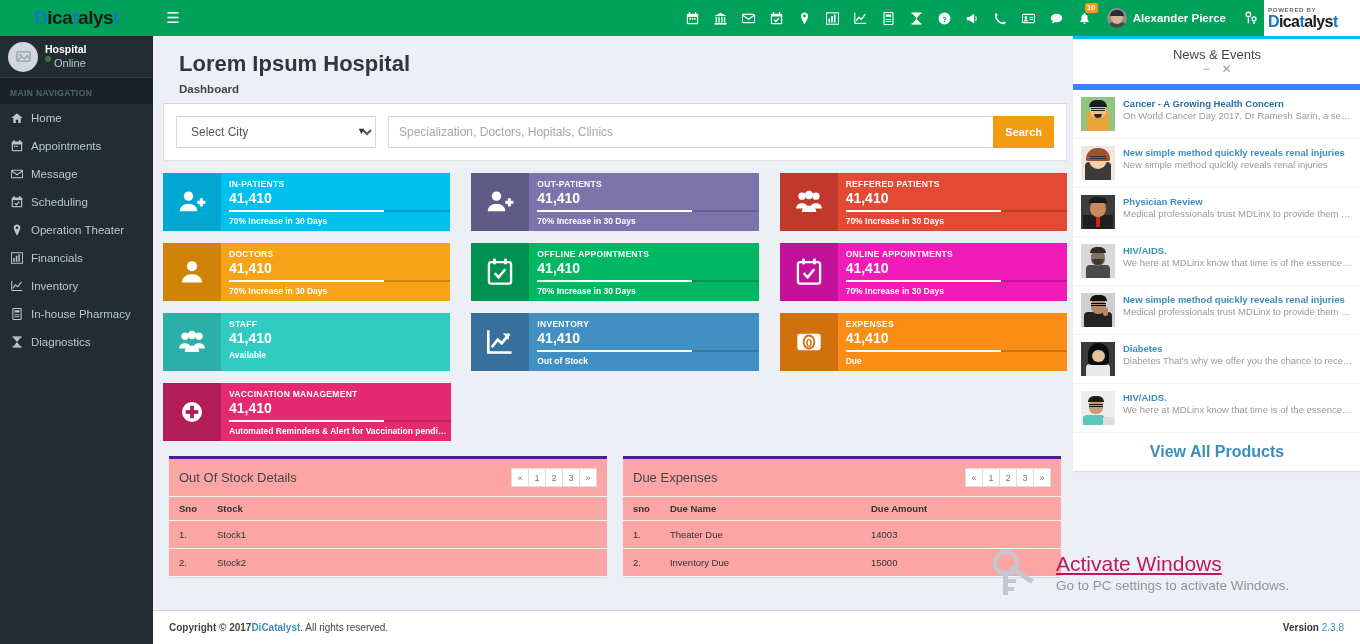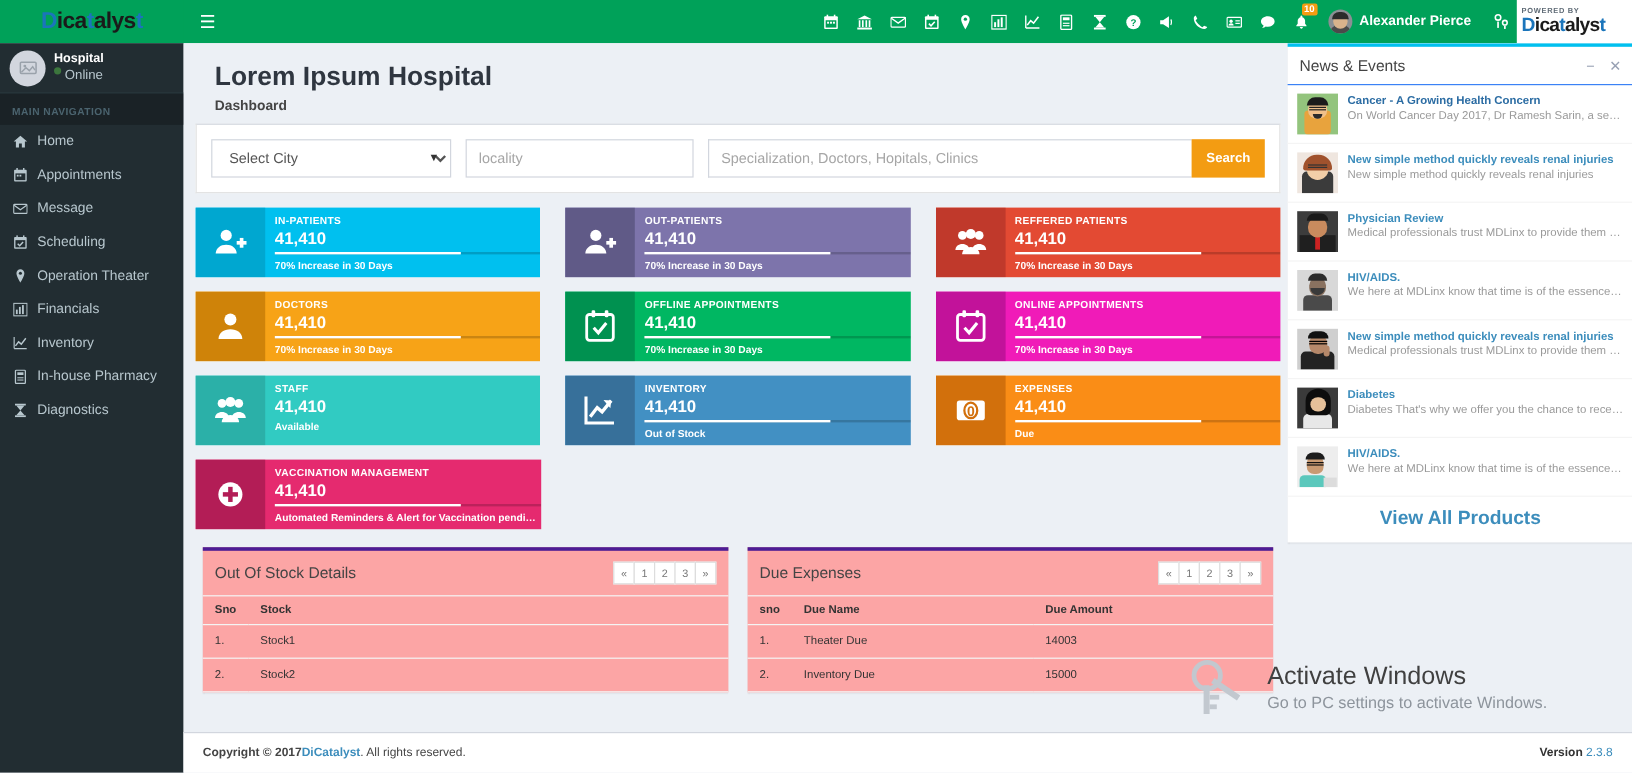"News & Events" .news-head { border-bottom: 1px solid #3b82f6 -> 6px solid #3b82f6; flex-direction: none -> column }
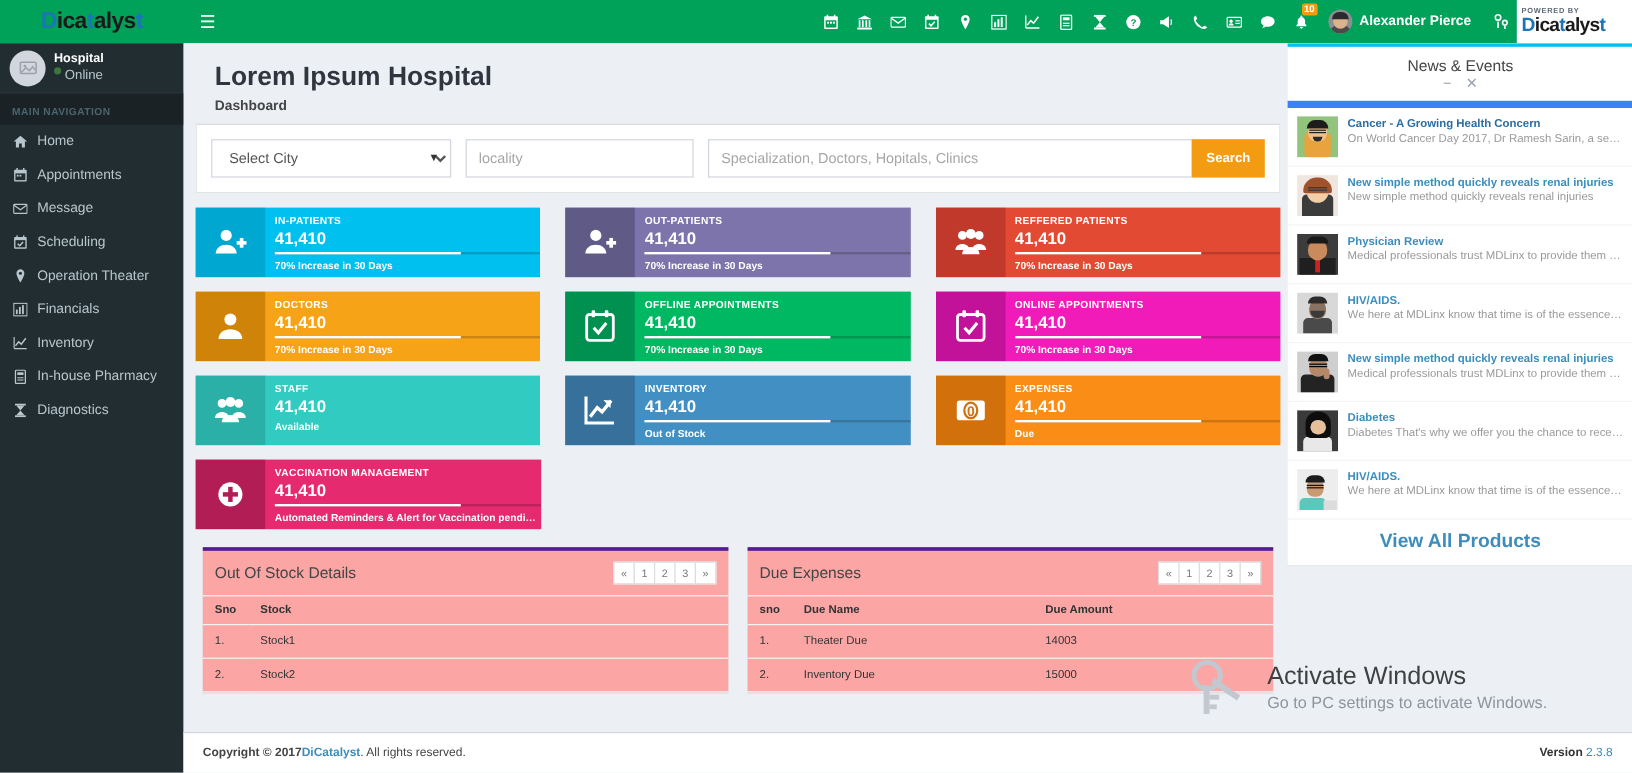"locality" div.loc-wrap { html: <div> <input> </div> -> none }
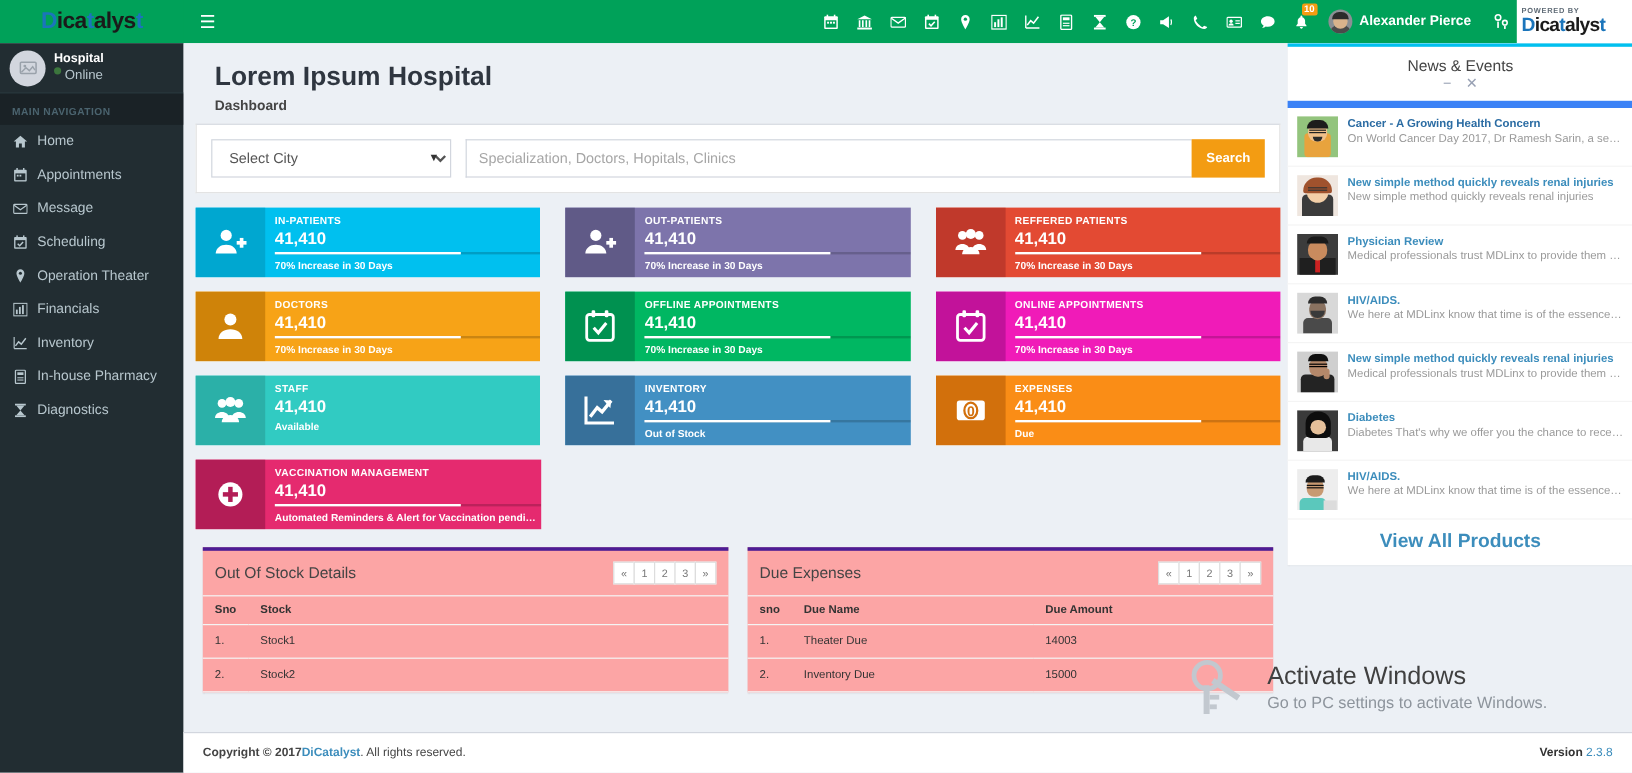"Activate Windows" .wm-t1 { color: #404040 -> #be185d; text-decoration: none -> underline }
